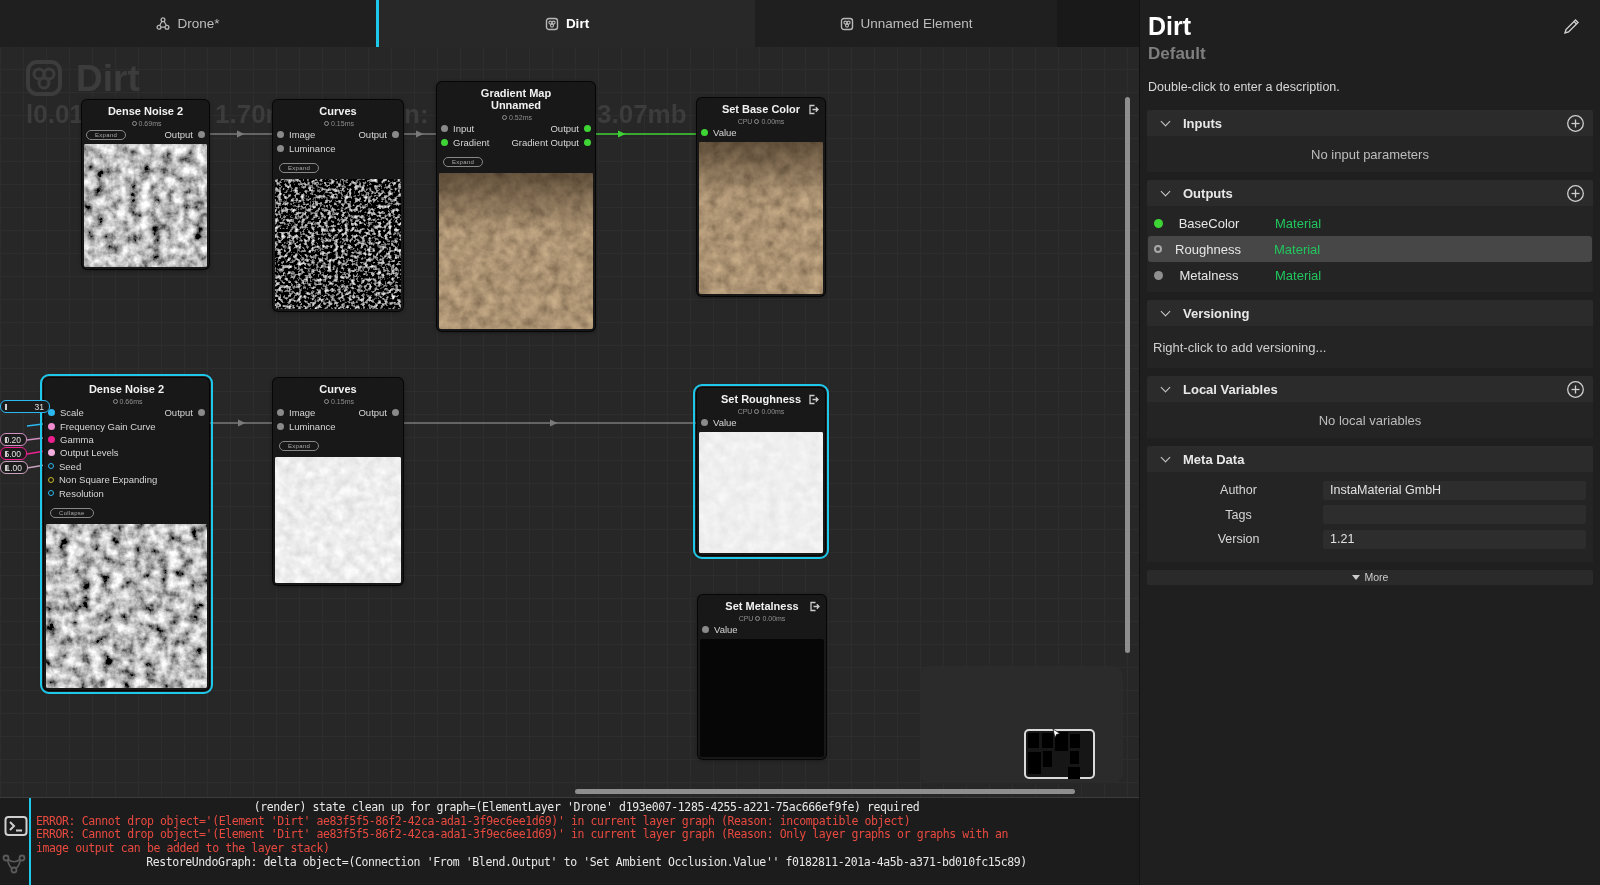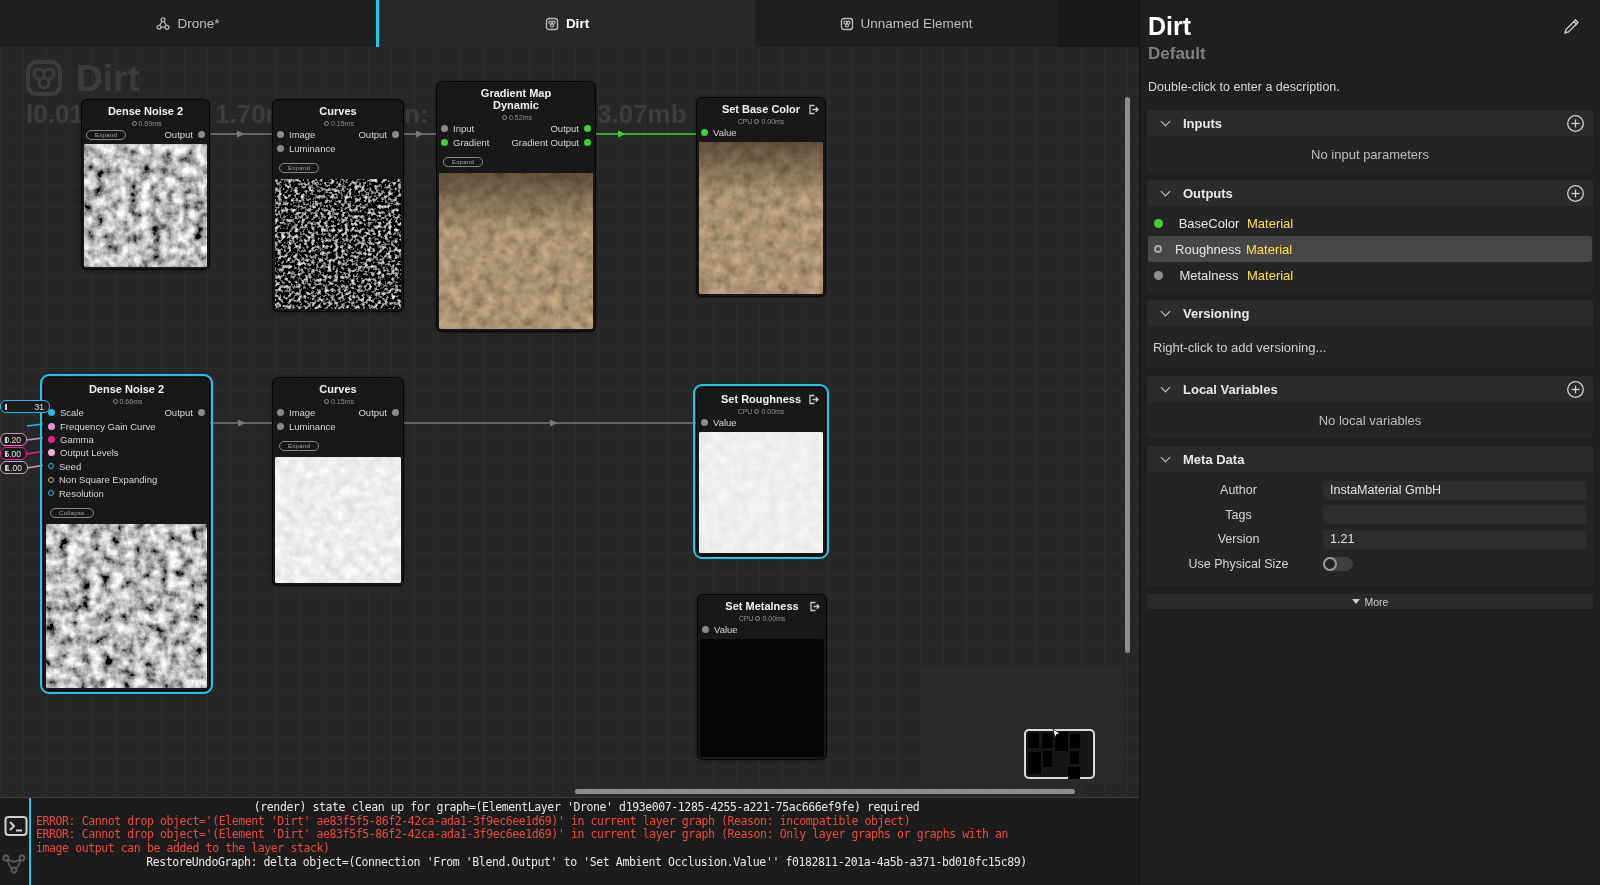"Gradient Map" div.ntitle { text: Dynamic -> Unnamed }
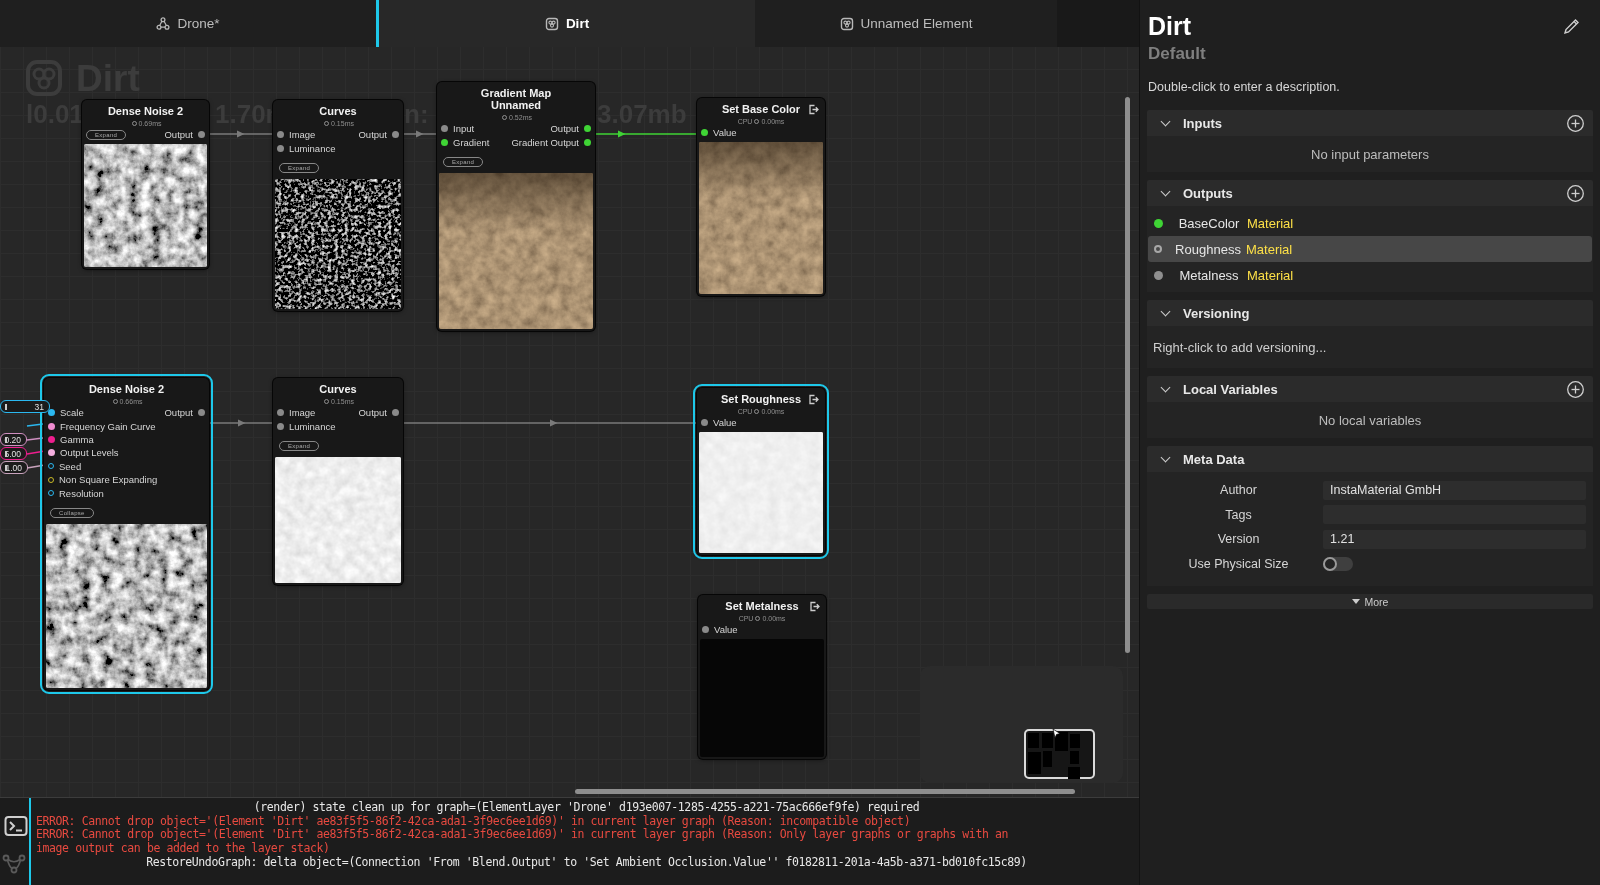"Material" .out-type { color: #fde047 -> #22c55e; margin-left: none -> 28px }
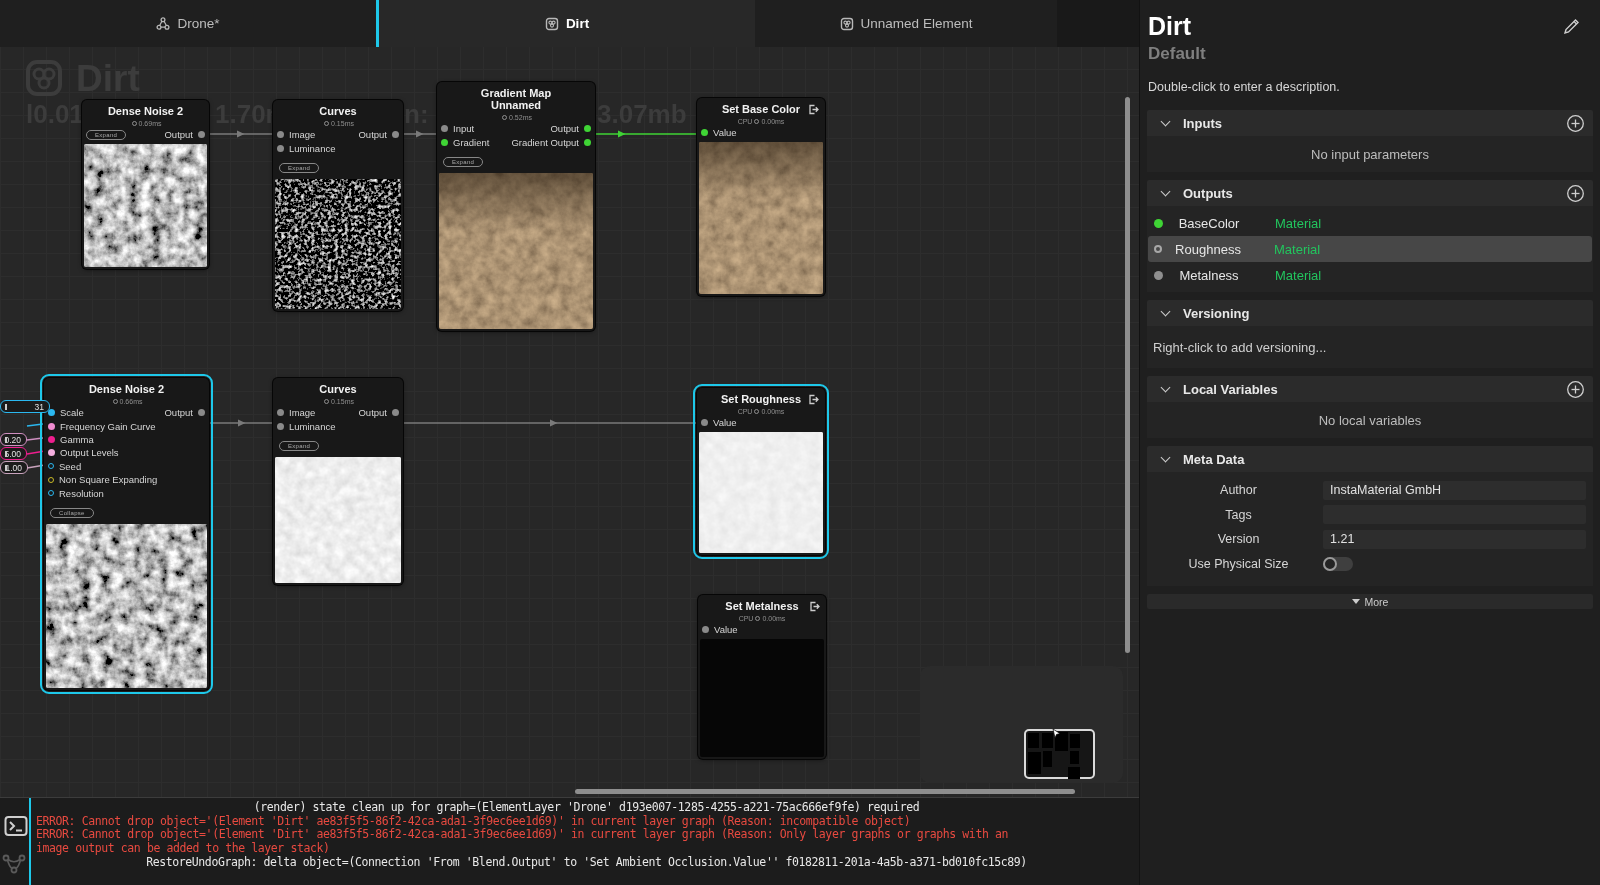"Use Physical Size" div.meta-row { html: <div> <span>Use Physical Size</span> <div> <div></div> </div> </div> -> none }
